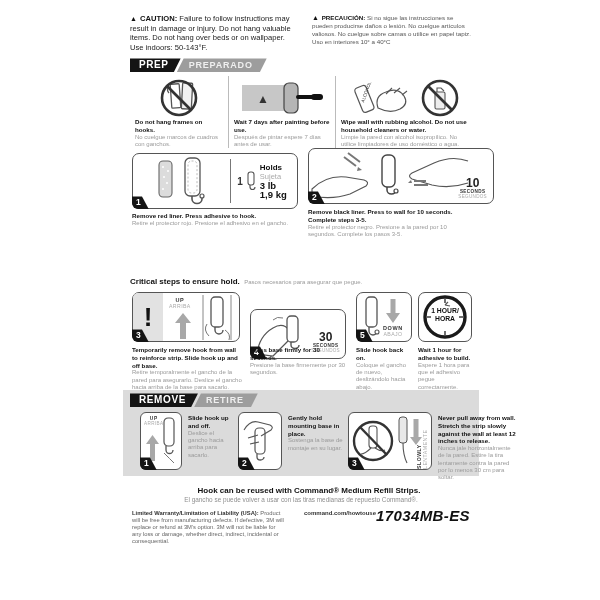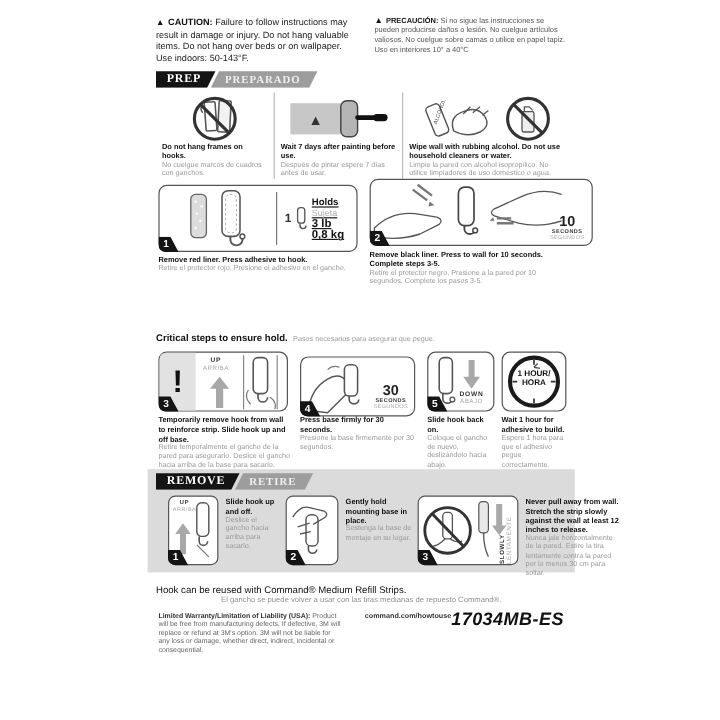"PREP" .seg { font-family: Liberation Serif, serif -> none }
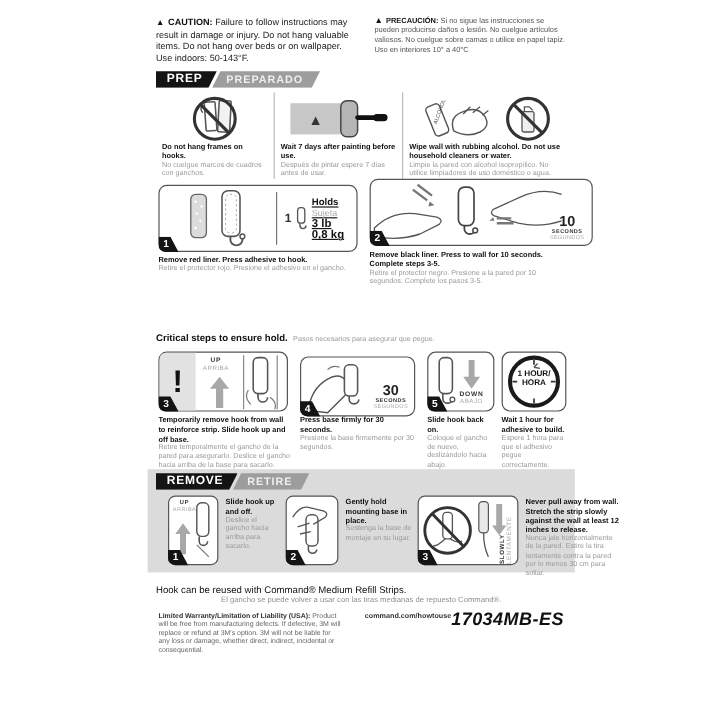"Holds" .holds-txt { text-decoration: underline -> none }
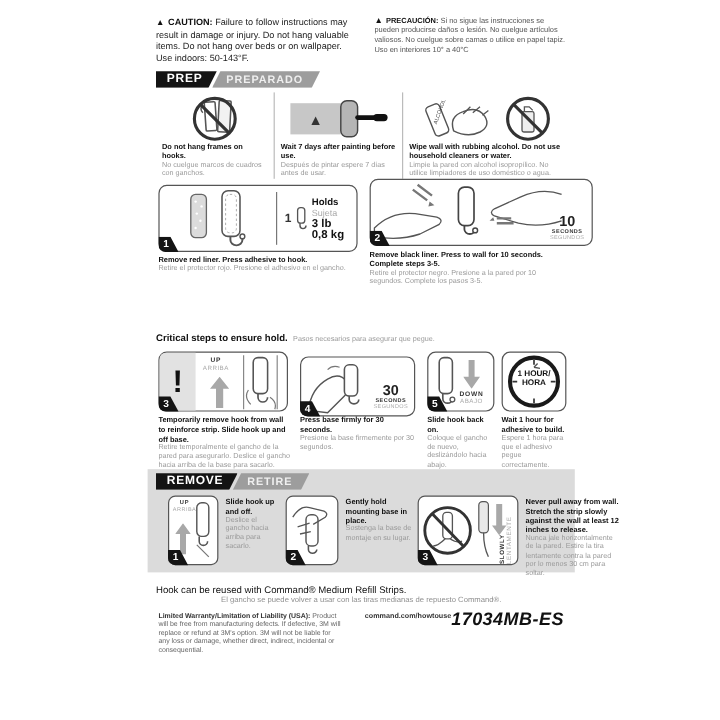"0,8 kg" div.holds-kg { text: 0,8 -> 1,9 }
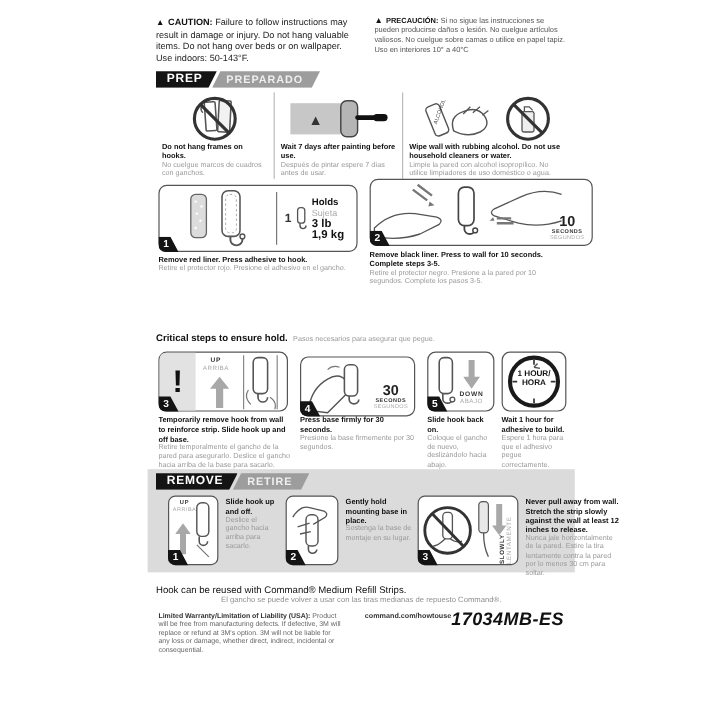"30" div.ibox { top: 4px -> 17px }
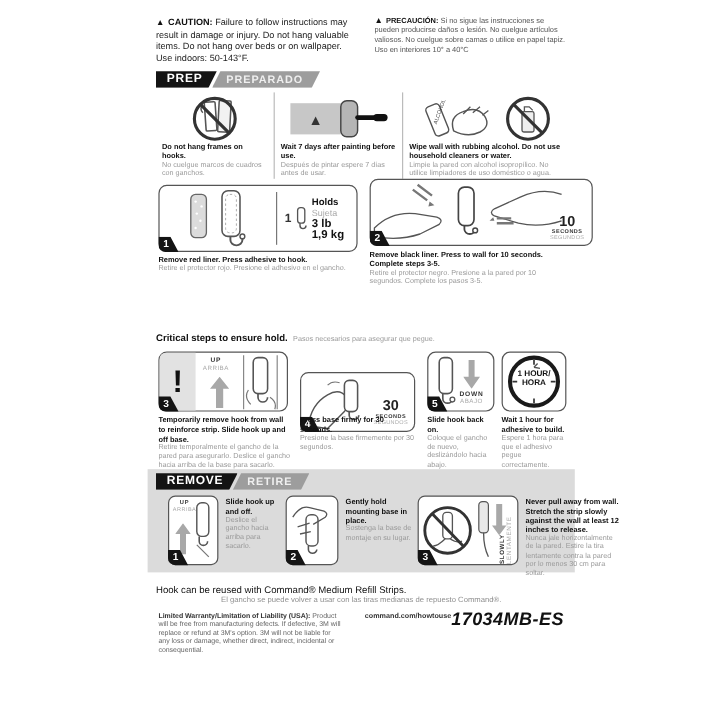"Hook can be reused with" .reuse-en { font-weight: normal -> bold; left: 0 -> 16px; text-align: none -> center }
